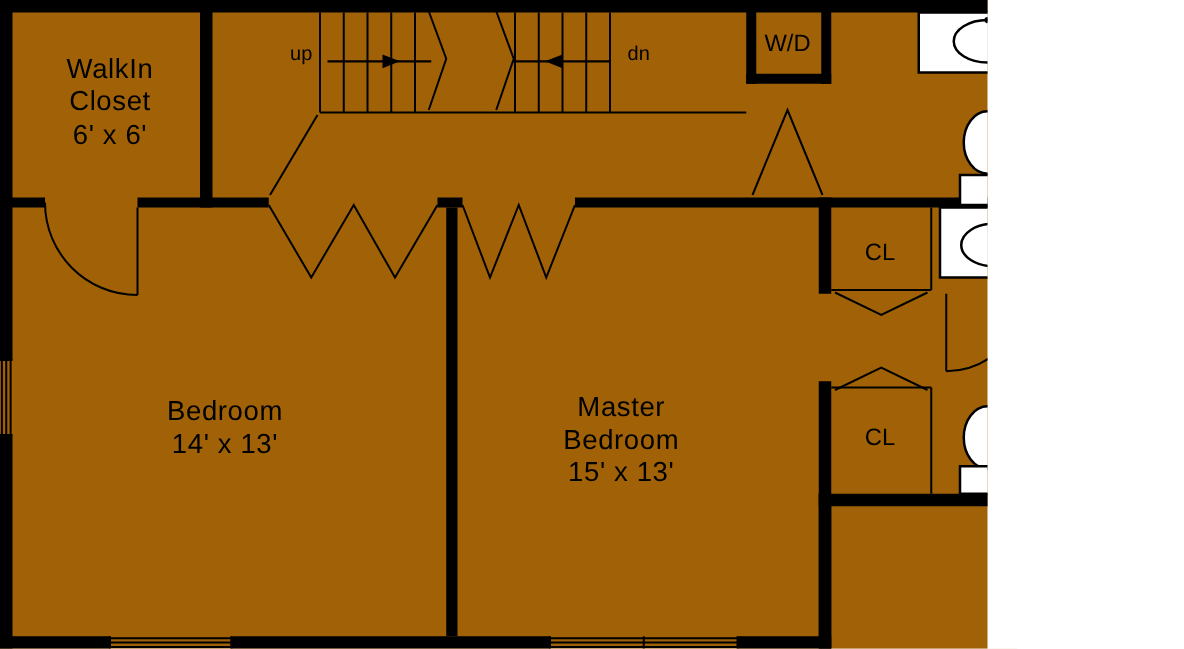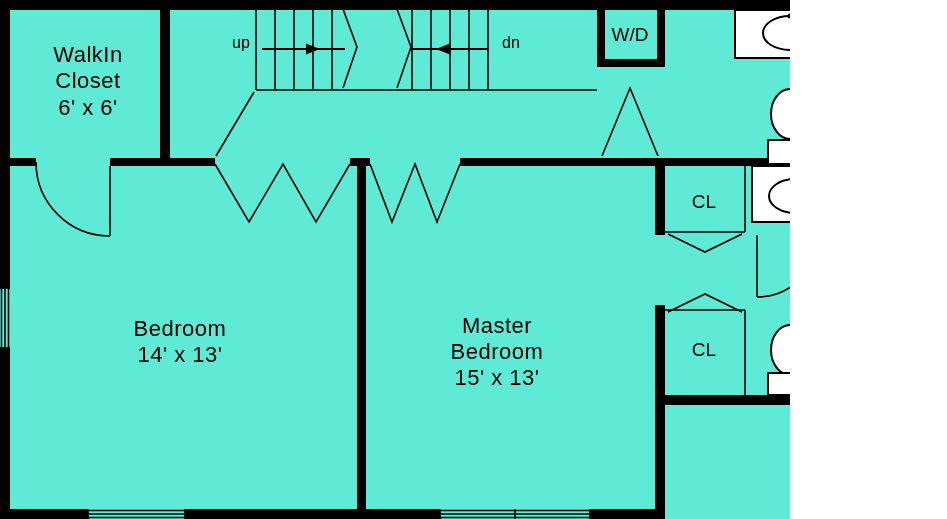"WalkIn" .plan { background: #5eead4 -> #a16207 }
